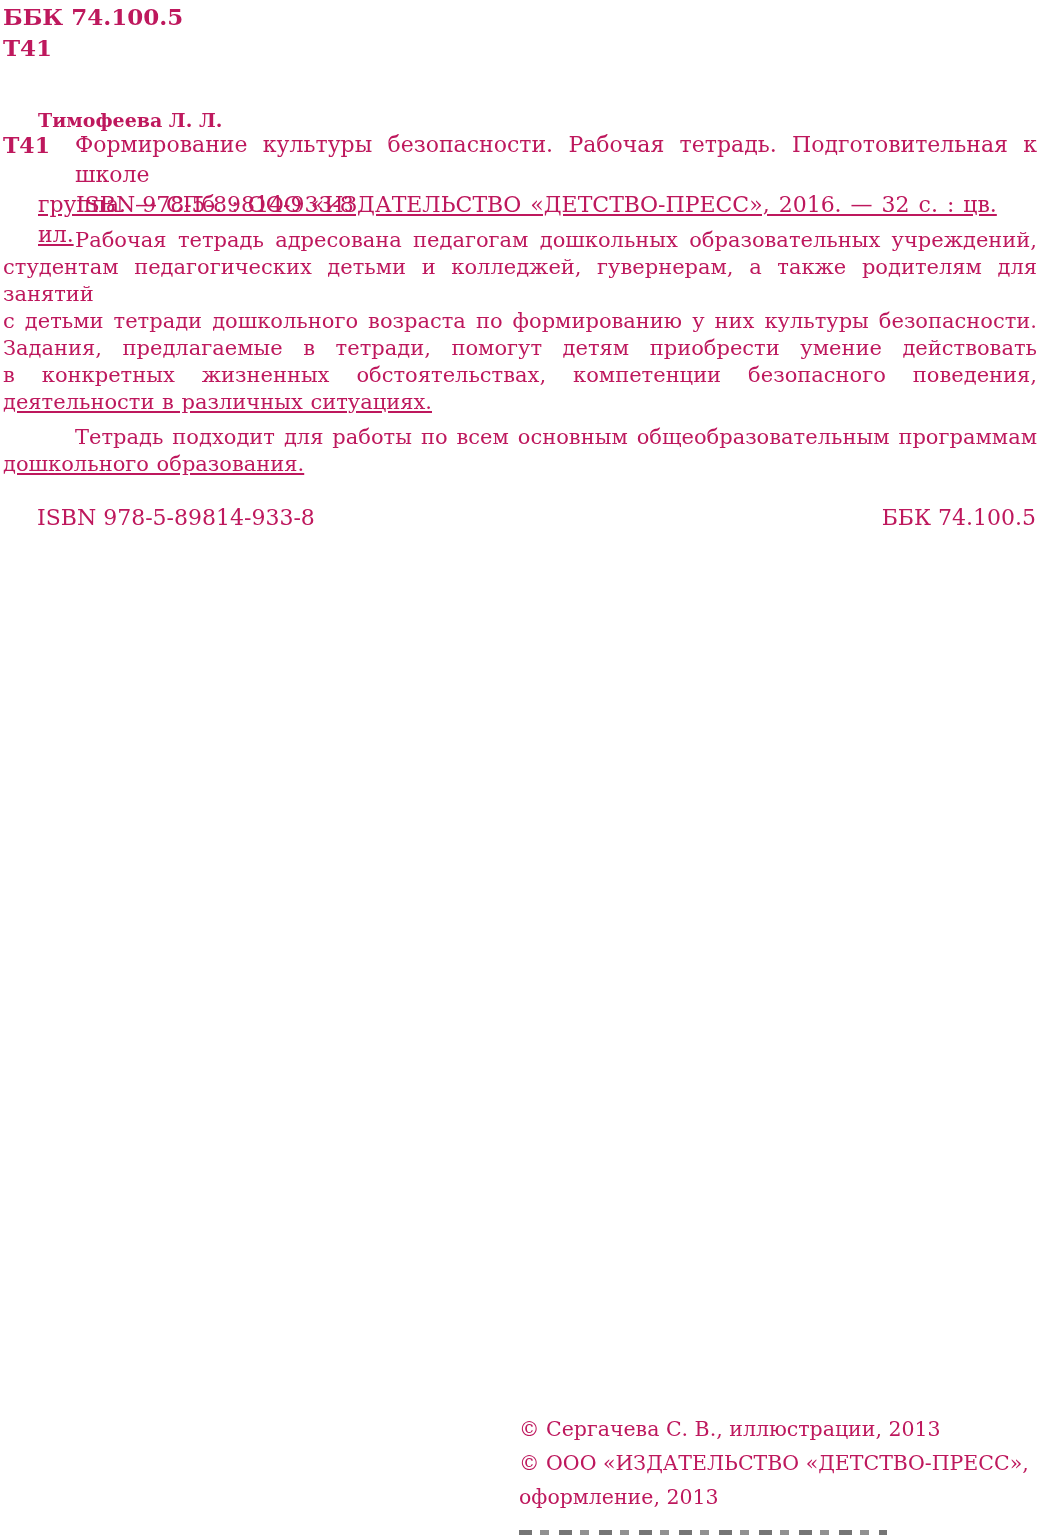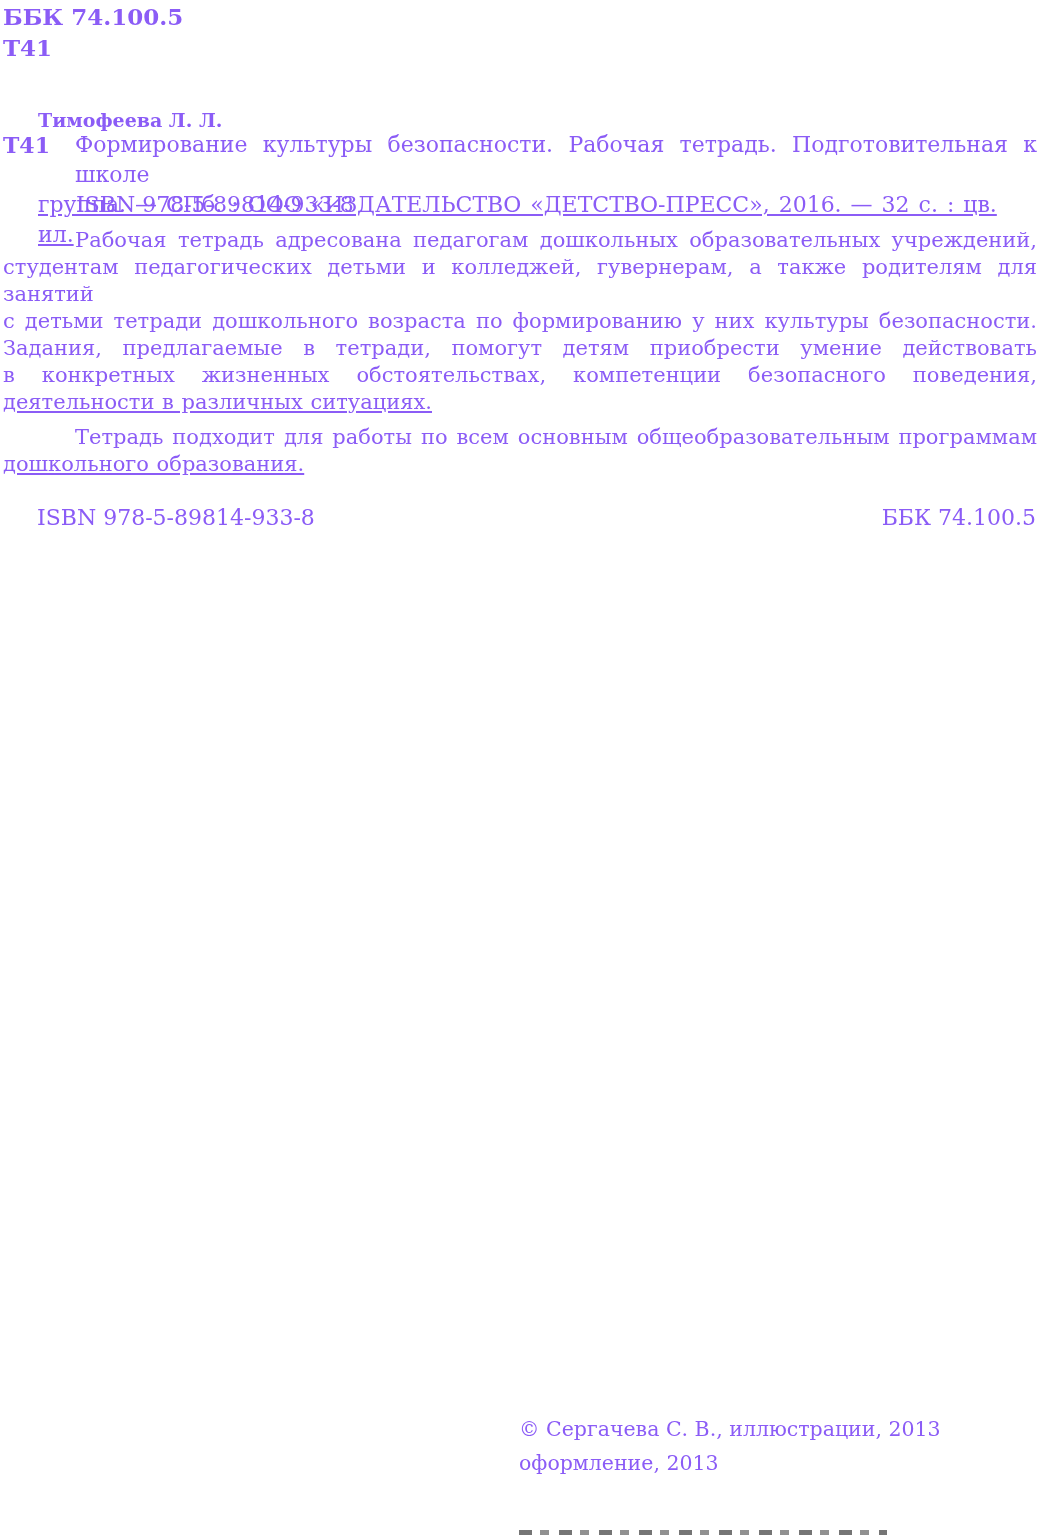"ББК 74.100.5" .page { color: #8b5cf6 -> #be185d }
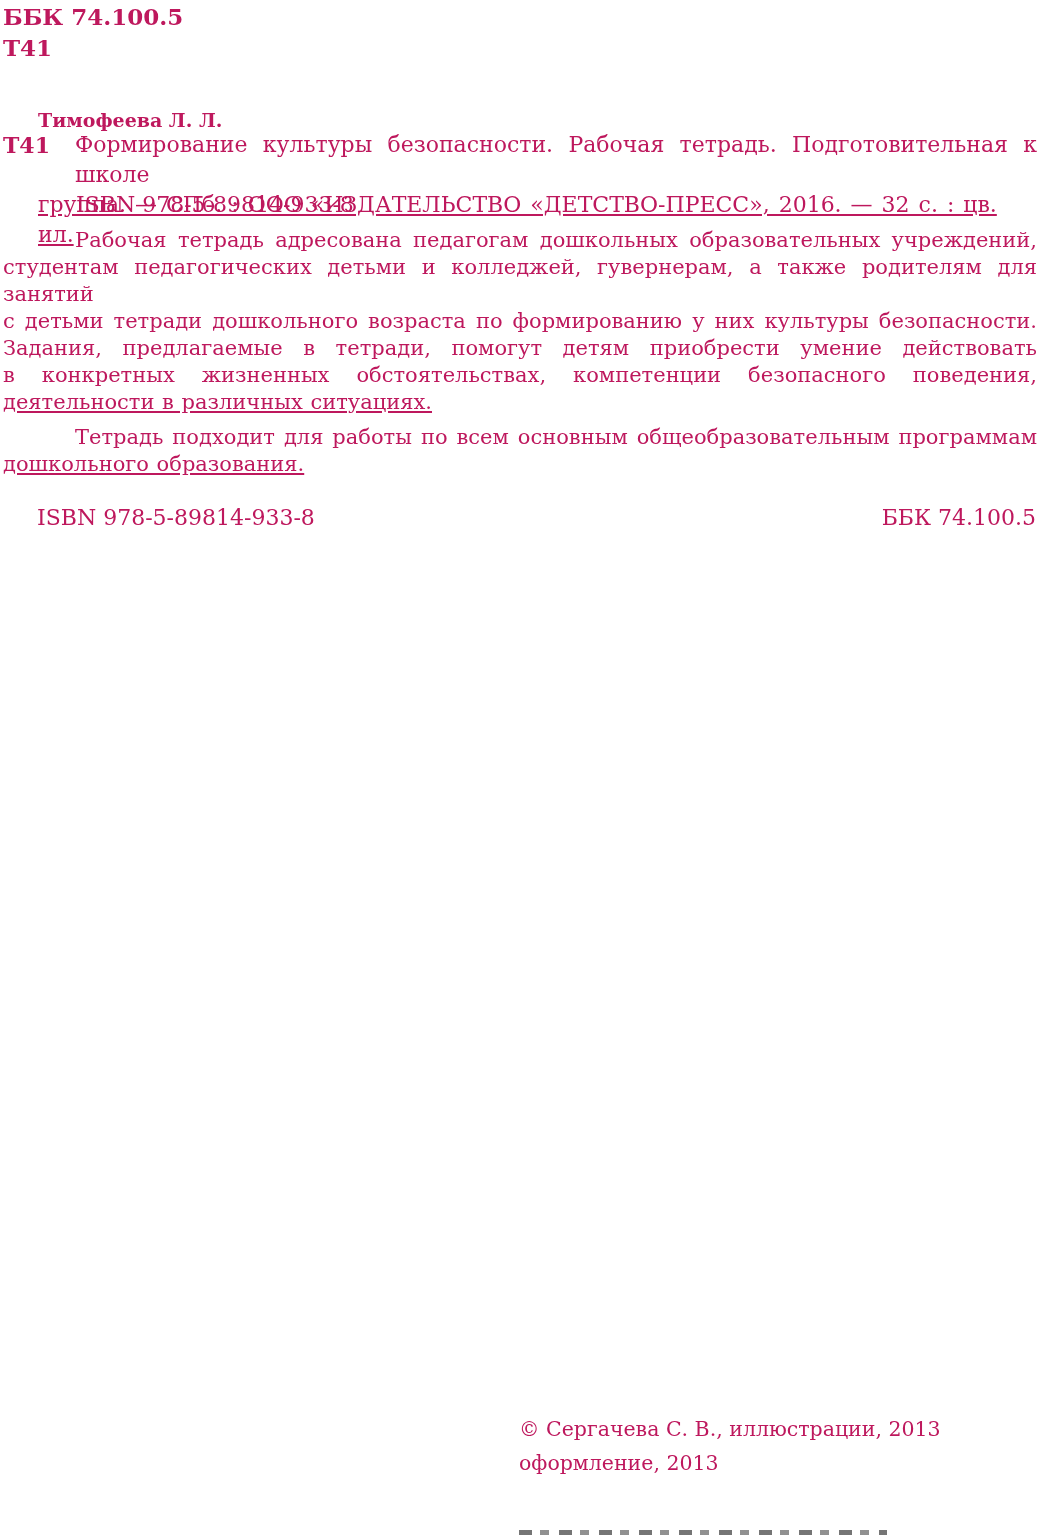"© ООО «ИЗДАТЕЛЬСТВО «ДЕТСТВО-ПРЕСС»," div { html: none -> <div>© ООО «ИЗДАТЕЛЬСТВО «ДЕТСТВО-ПРЕСС»,</div> }
